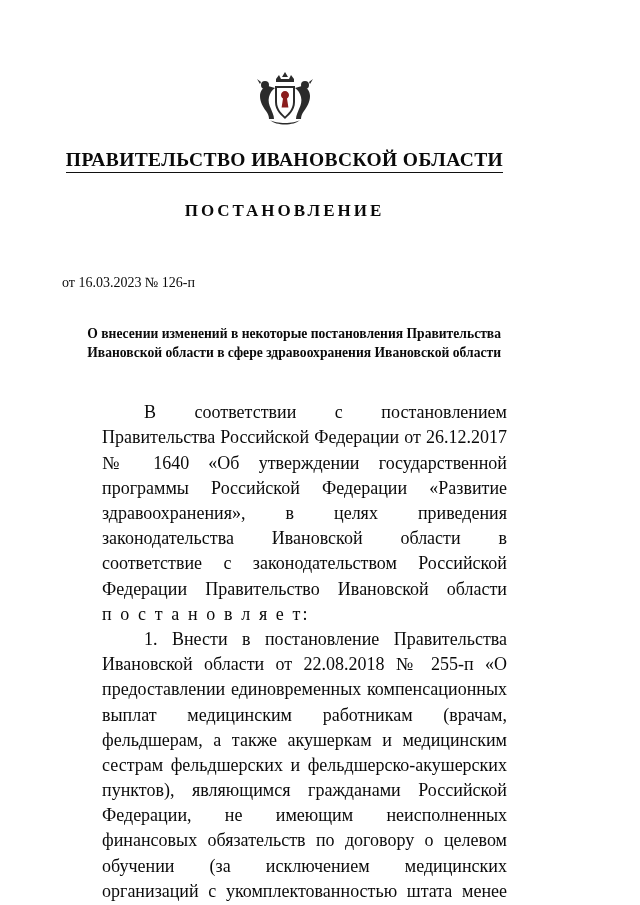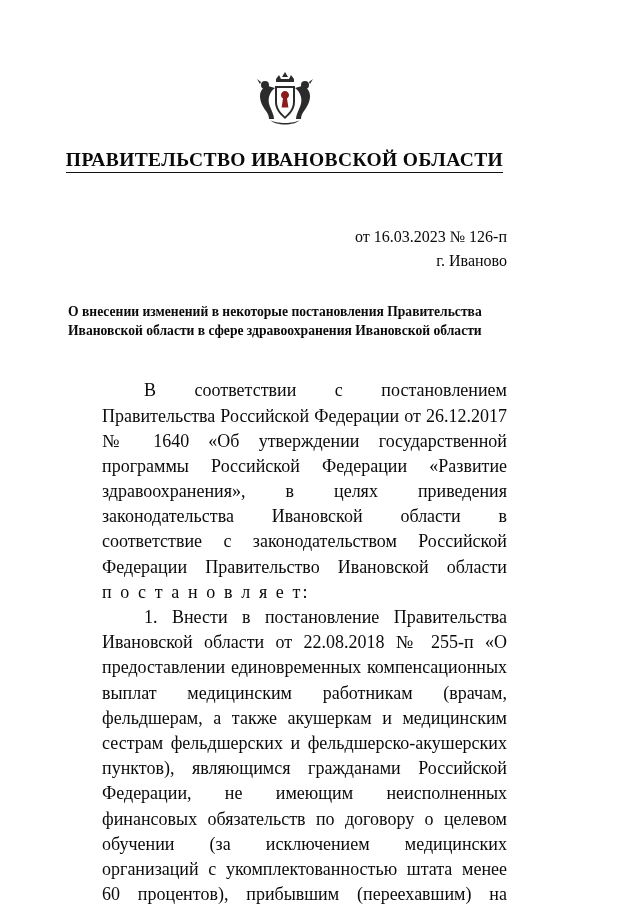"ПОСТАНОВЛЕНИЕ" div.doc-subtitle { html: none -> <div>ПОСТАНОВЛЕНИЕ</div> }
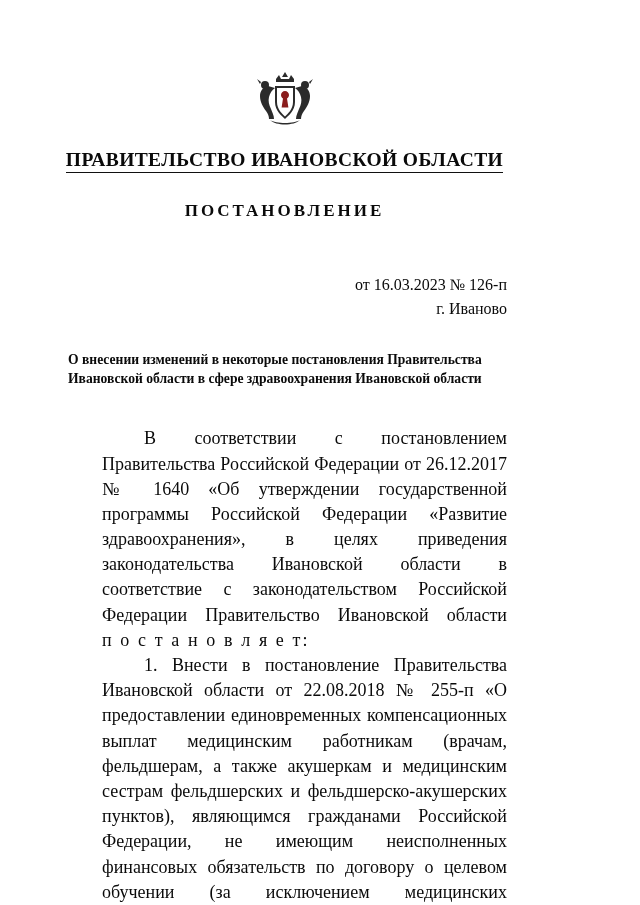"от 16.03.2023 № 126-п" .meta { font-size: 16px -> 14px; text-align: right -> left }
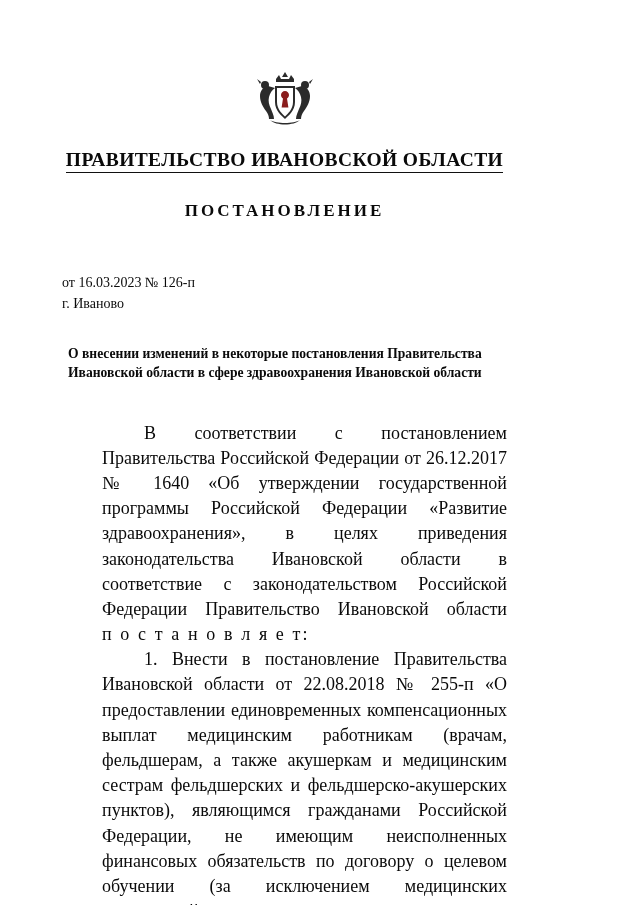"г. Иваново" div { html: <div>г. Иваново</div> -> none }
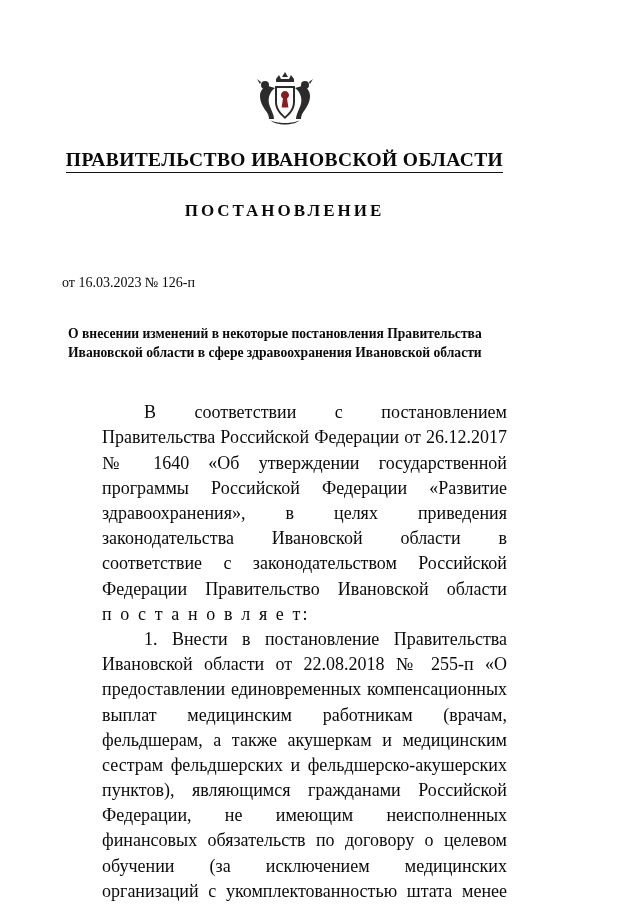"О внесении изменений в некоторые" .subject { text-align: left -> right }
